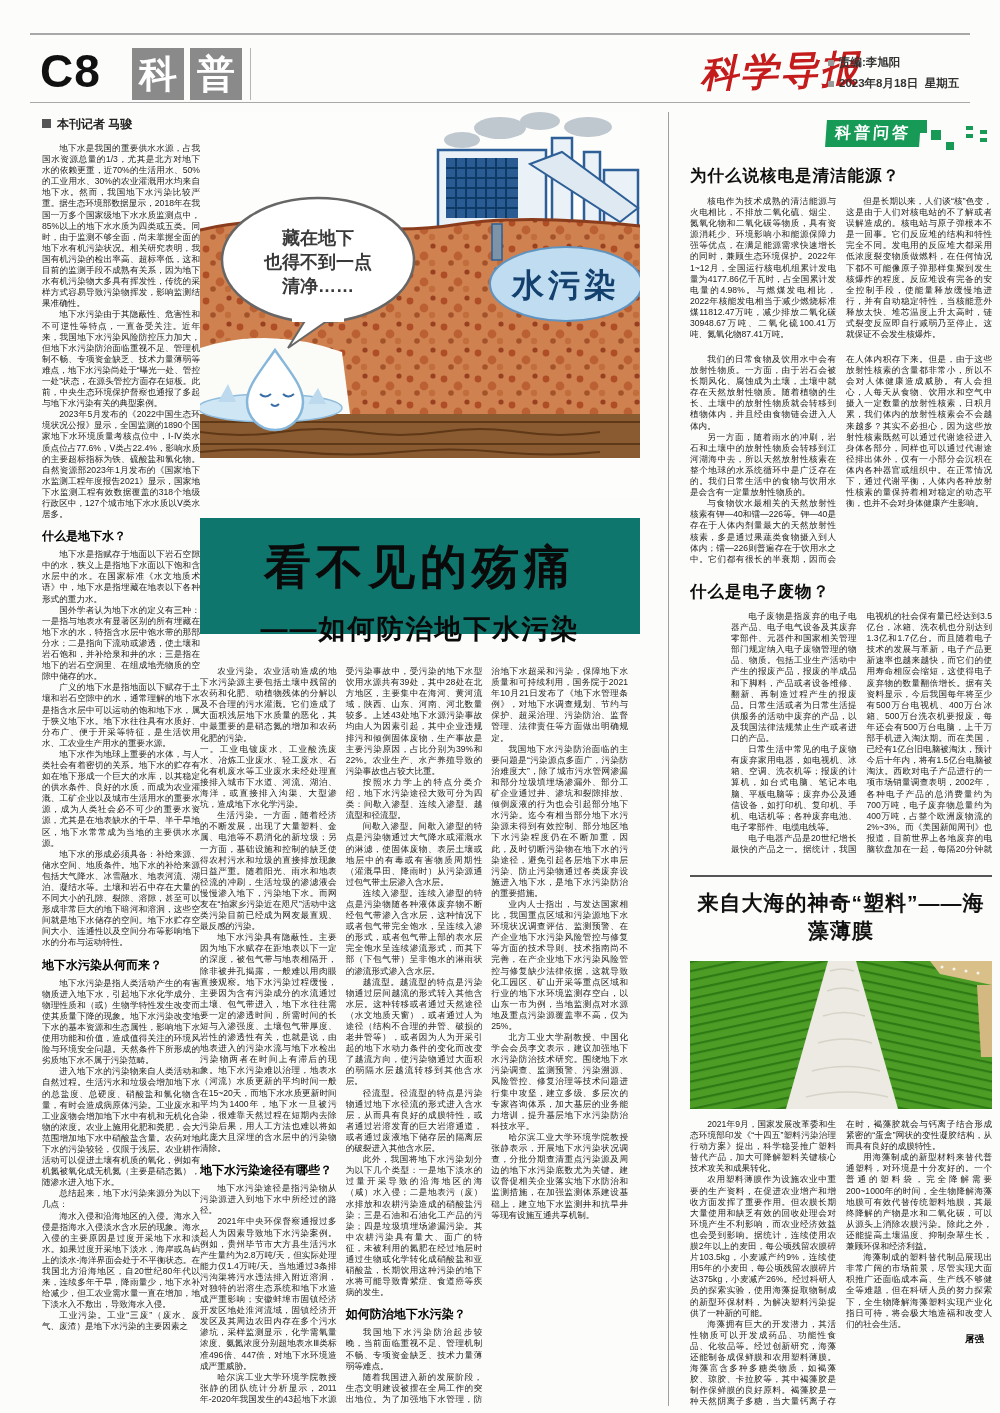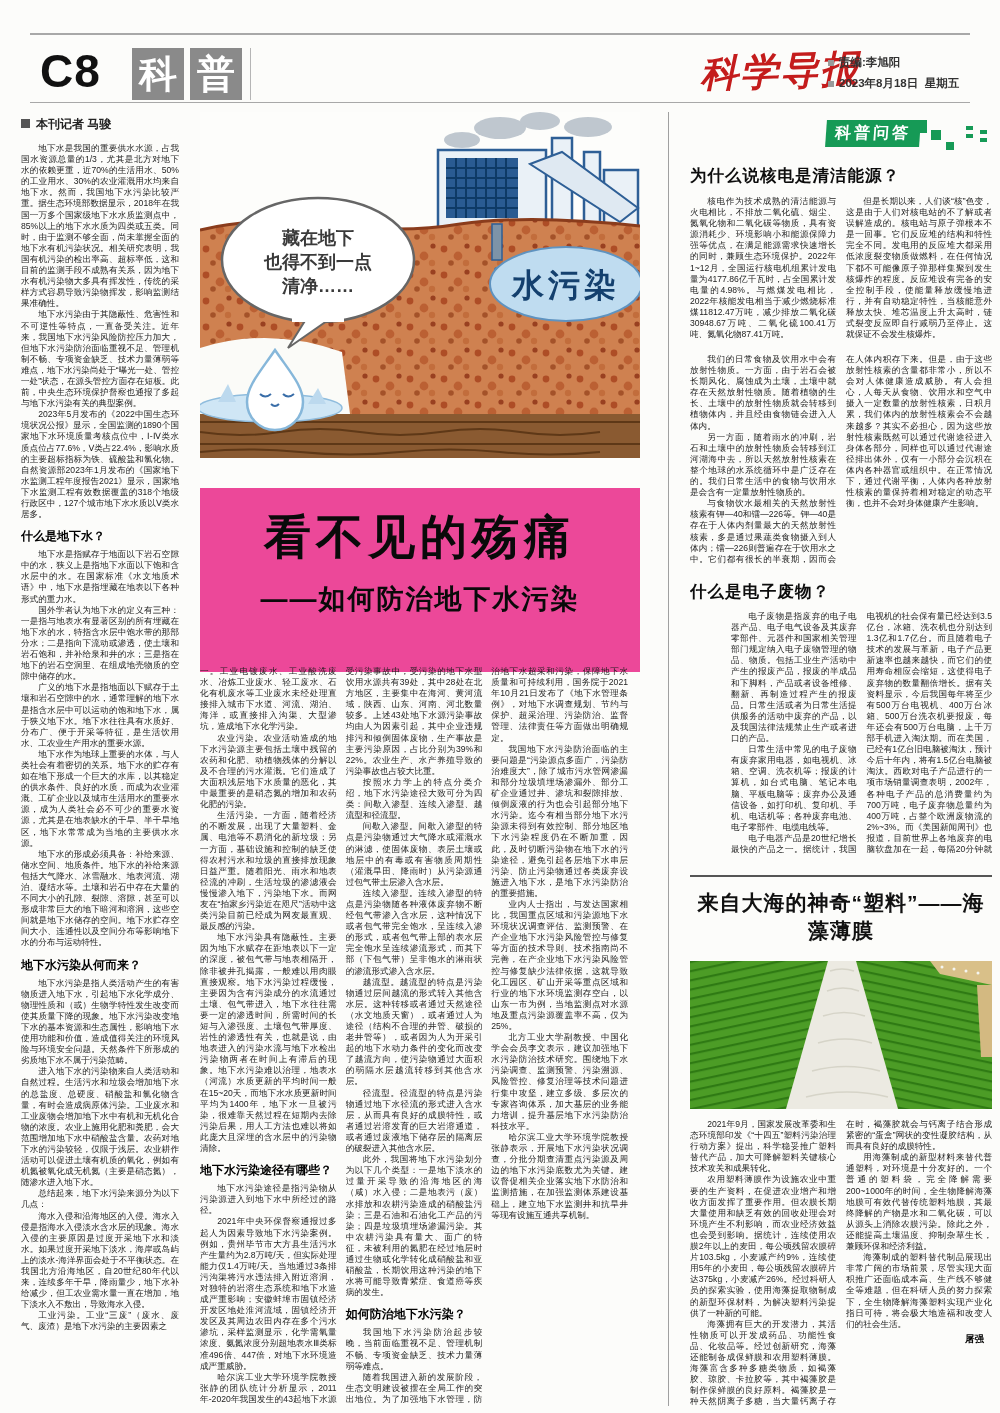"本刊记者 马骏" .col1 { left: 21px -> 42px }
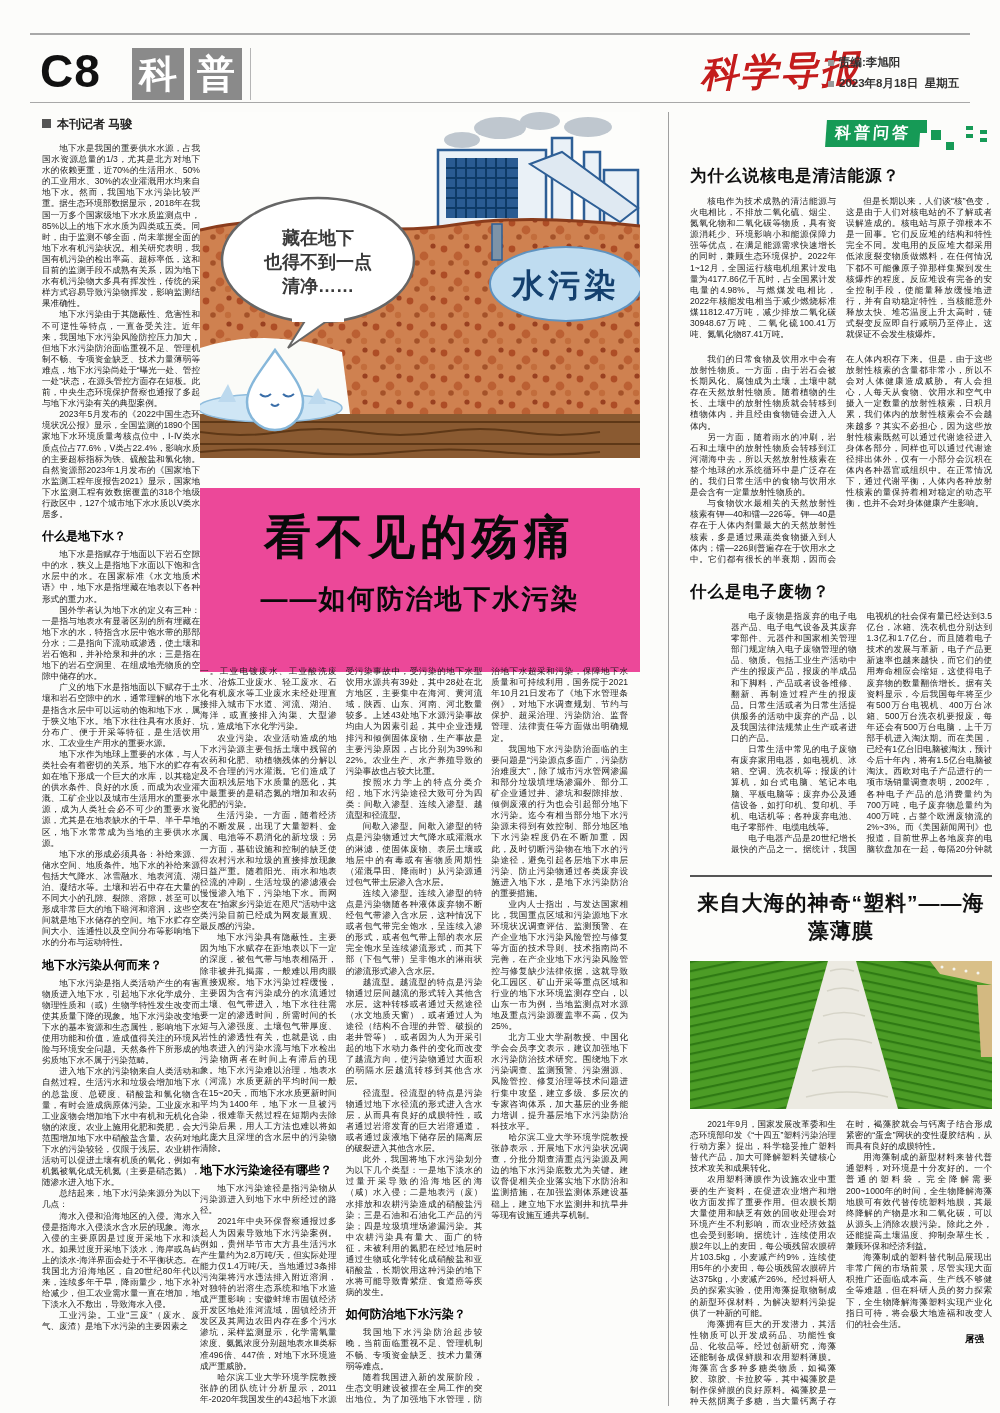"看不见的殇痛" .headline-box { background: #ec4899 -> #0f766e; height: 184px -> 116px; top: 488px -> 518px }
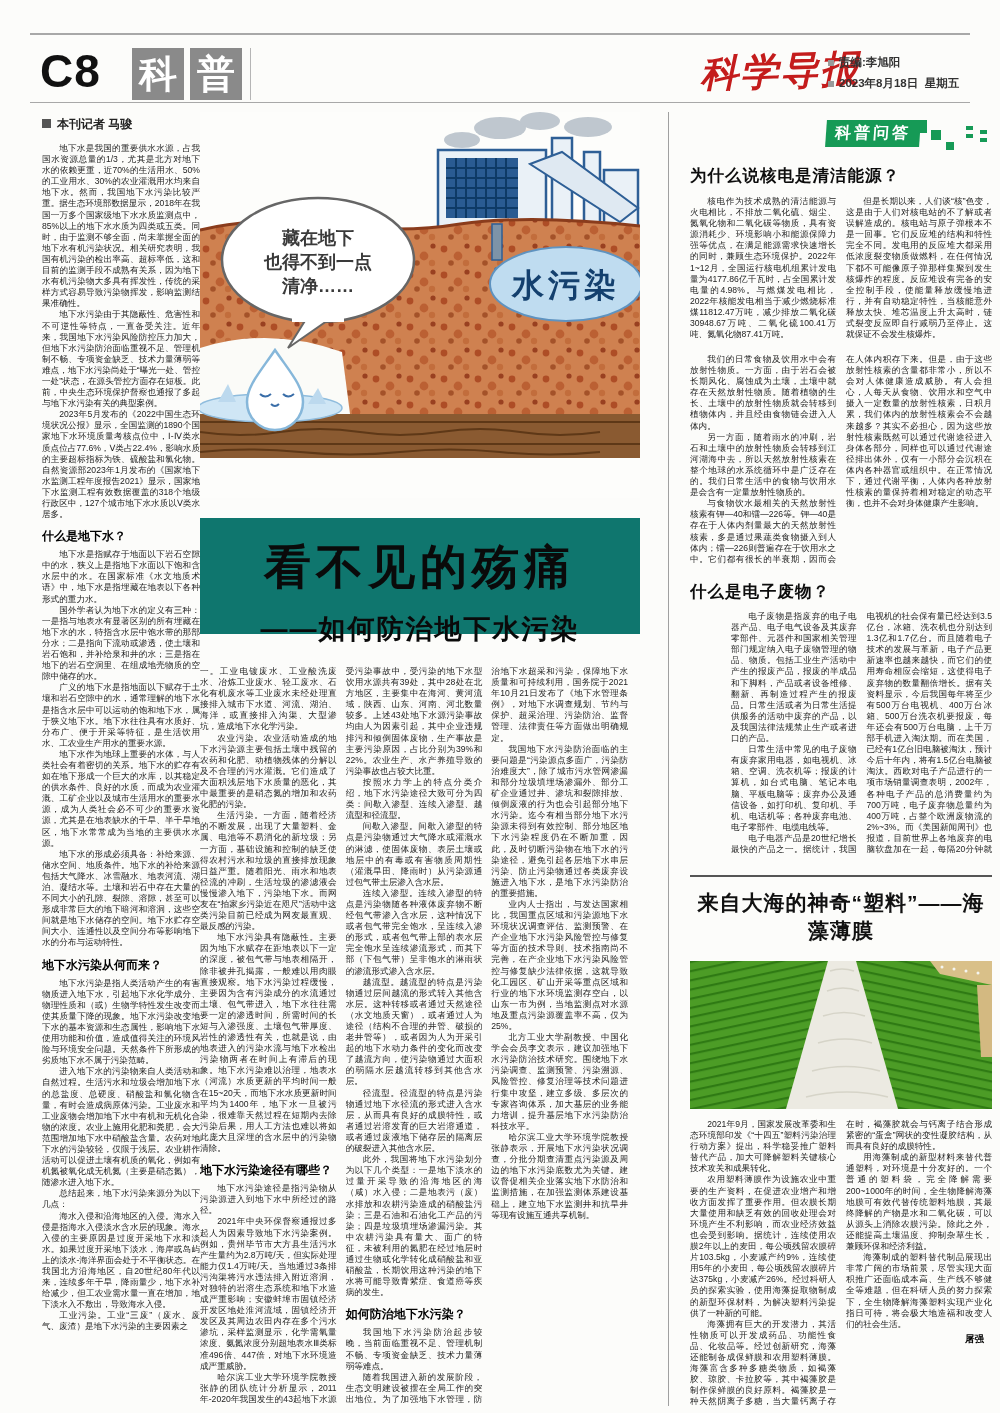"一。工业电镀废水、工业酸洗废水、冶炼工业废水、轻工废水、石化有机废水等工业废水未" div.para { order: before "农业污染。农业活动造成的地下水污染源主要包括土壤中残留的农药和化肥、动植物残体的" -> after "农业污染。农业活动造成的地下水污染源主要包括土壤中残留的农药和化肥、动植物残体的" }
